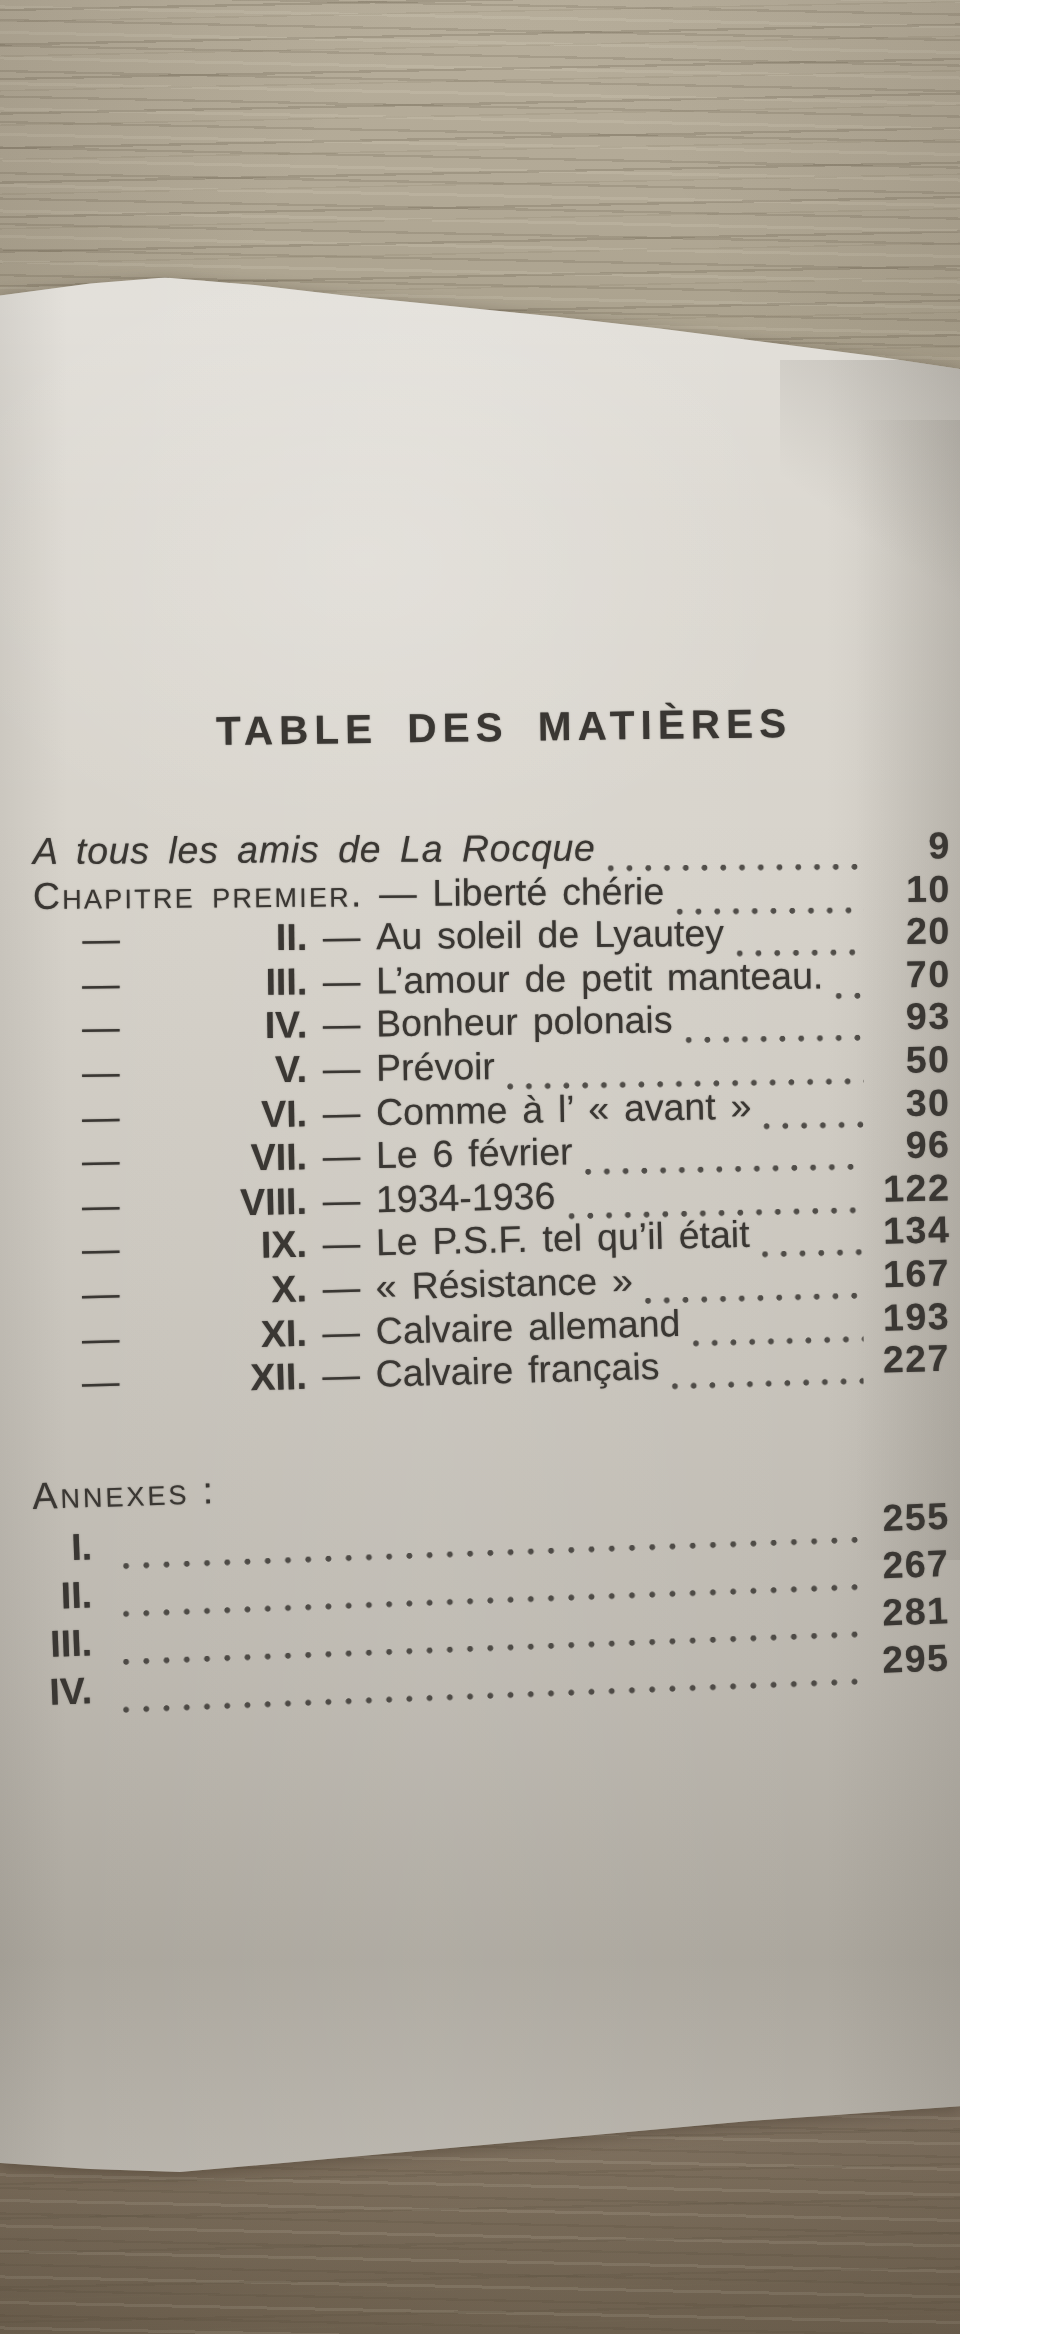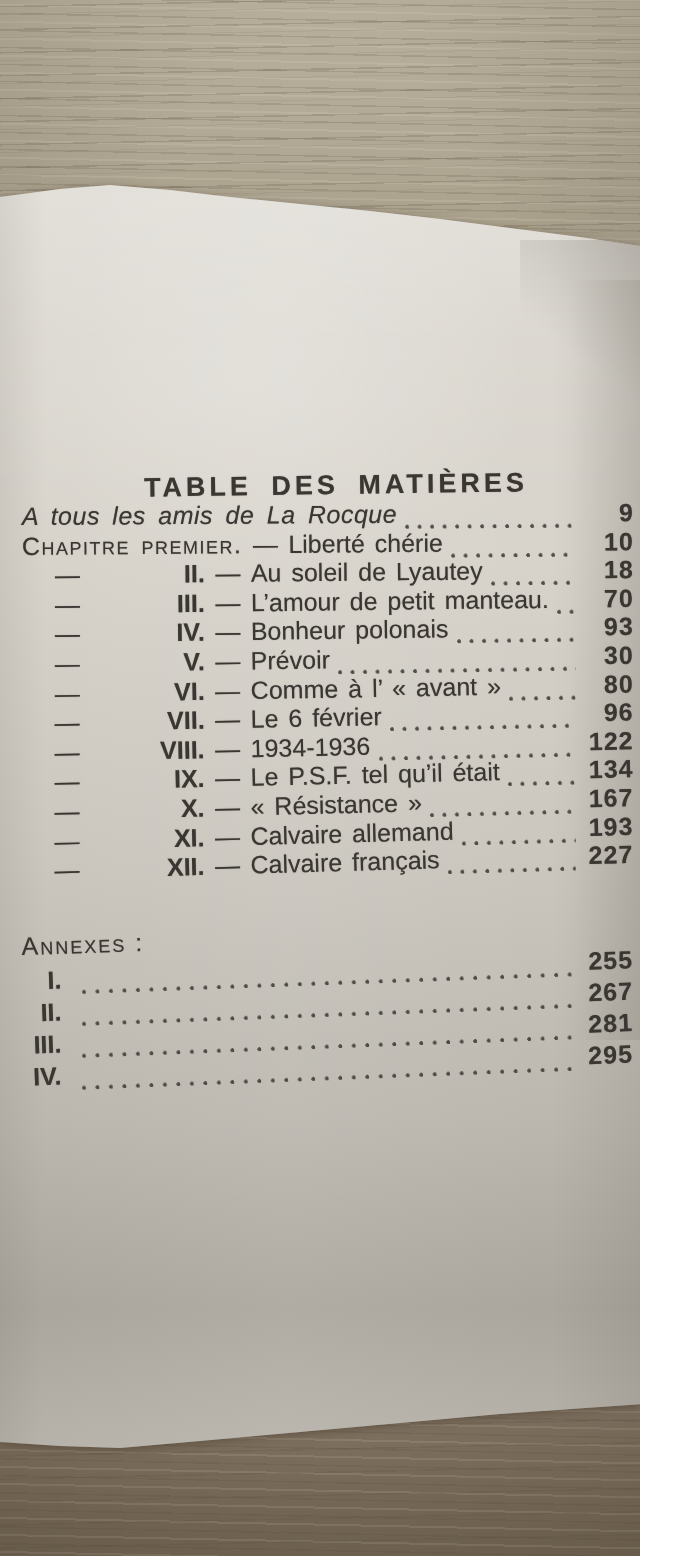"A tous les amis de" .rows { margin-top: none -> 52px }
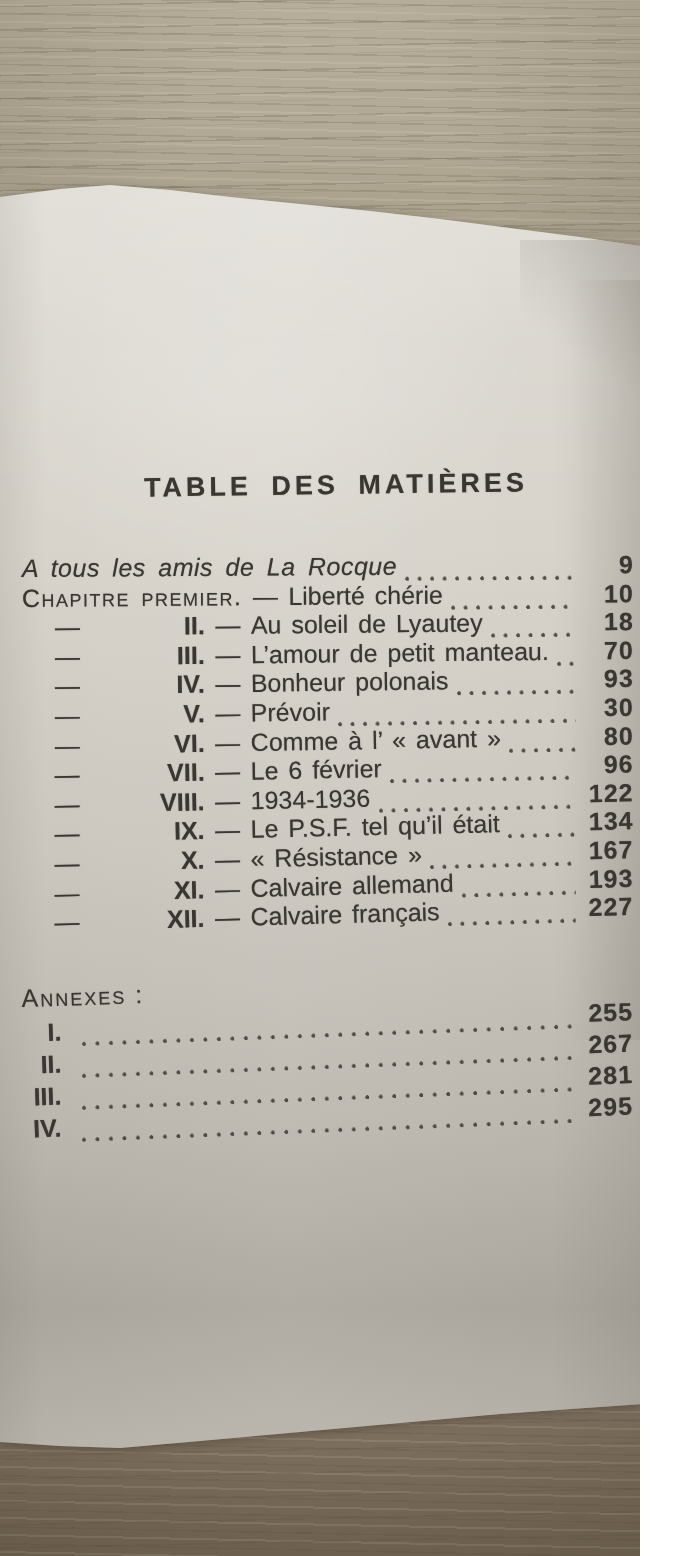"18" span.pagenum { text: 18 -> 20 }
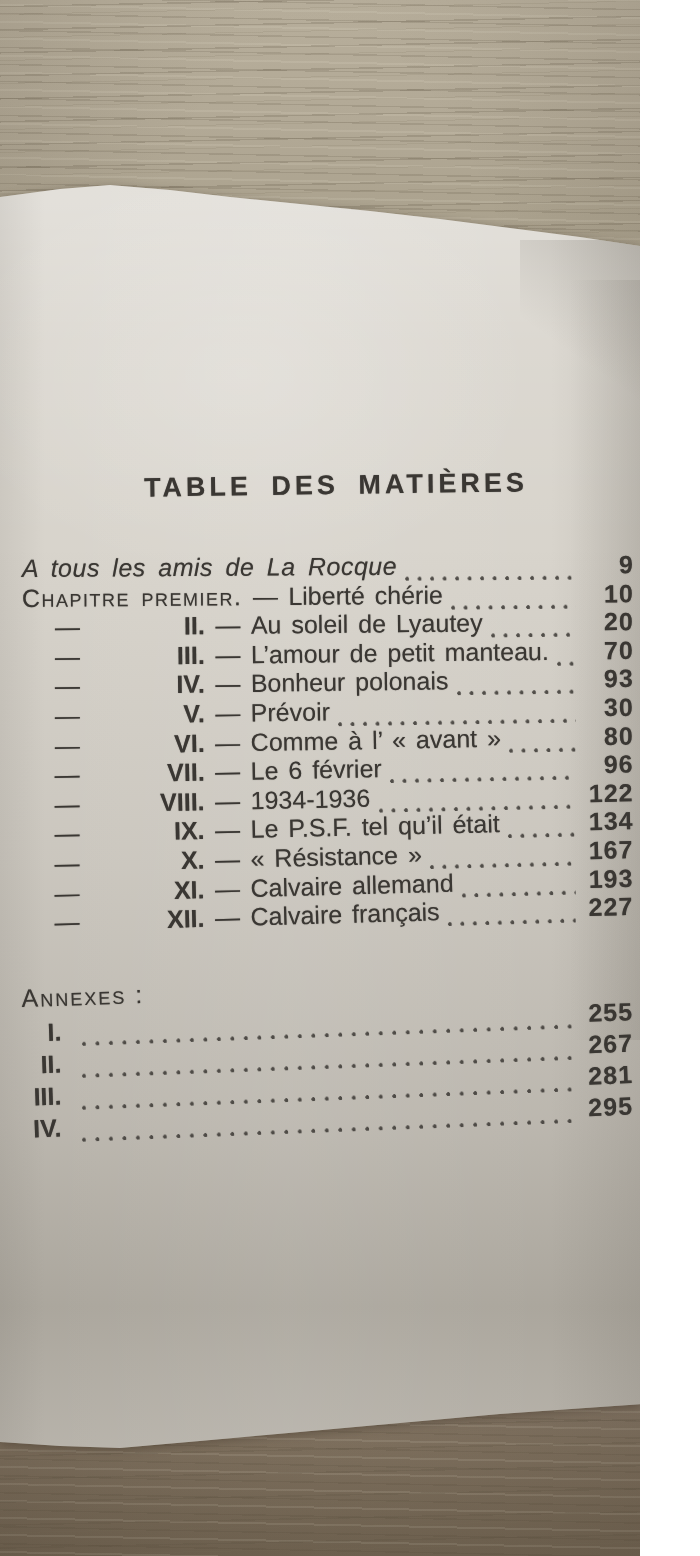"30" span.pagenum { text: 30 -> 50 }
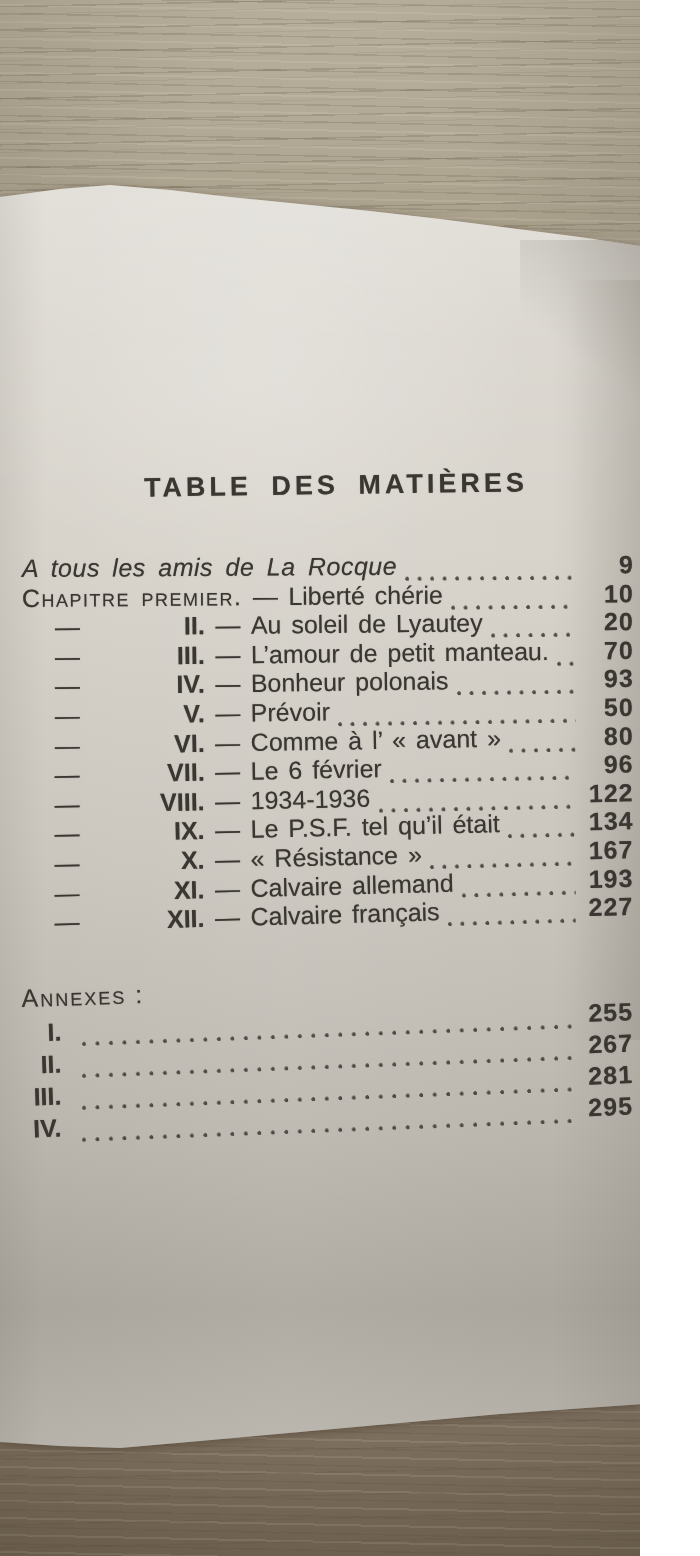"80" span.pagenum { text: 80 -> 30 }
